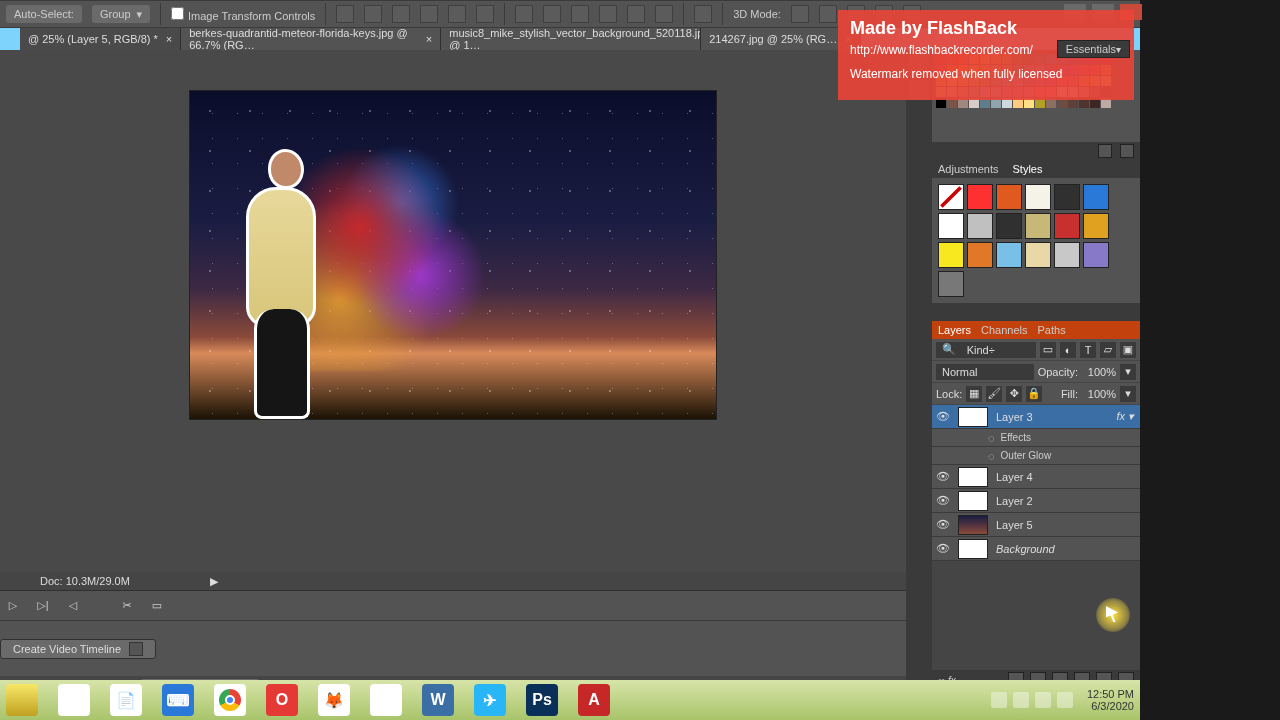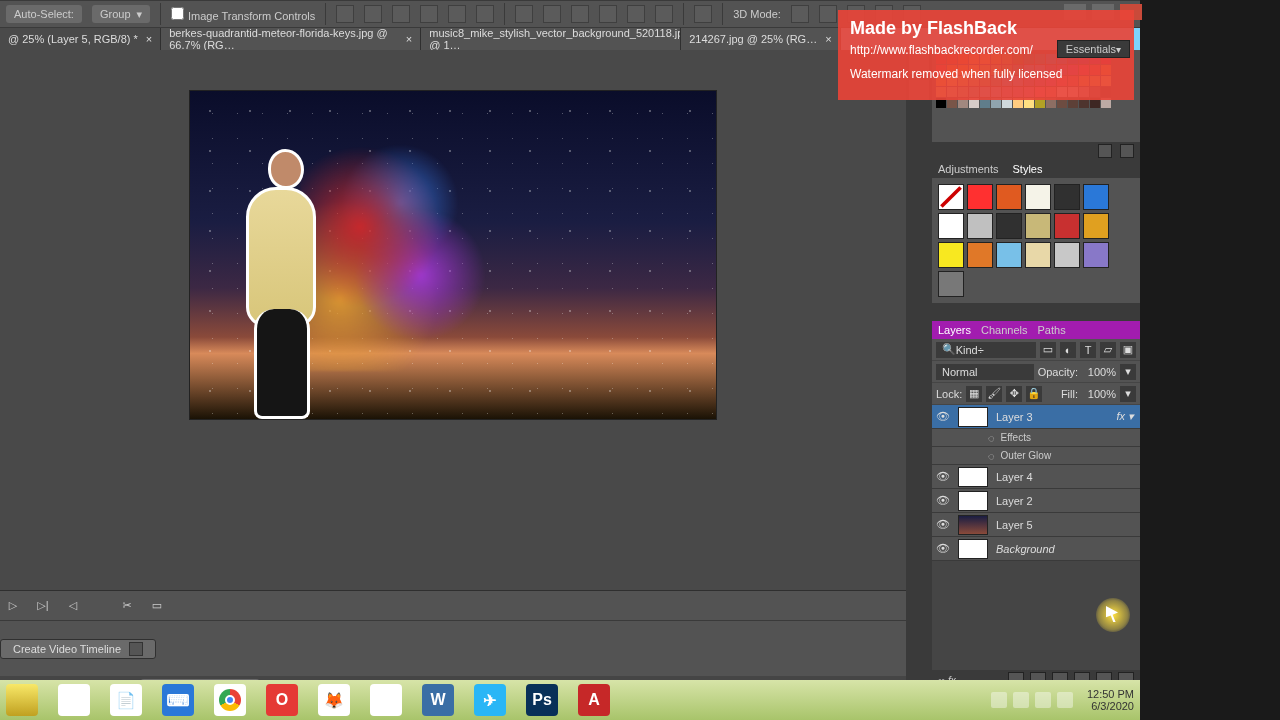"@ 25% (Layer 5, RGB/8)" .tabs { padding-left: none -> 20px }
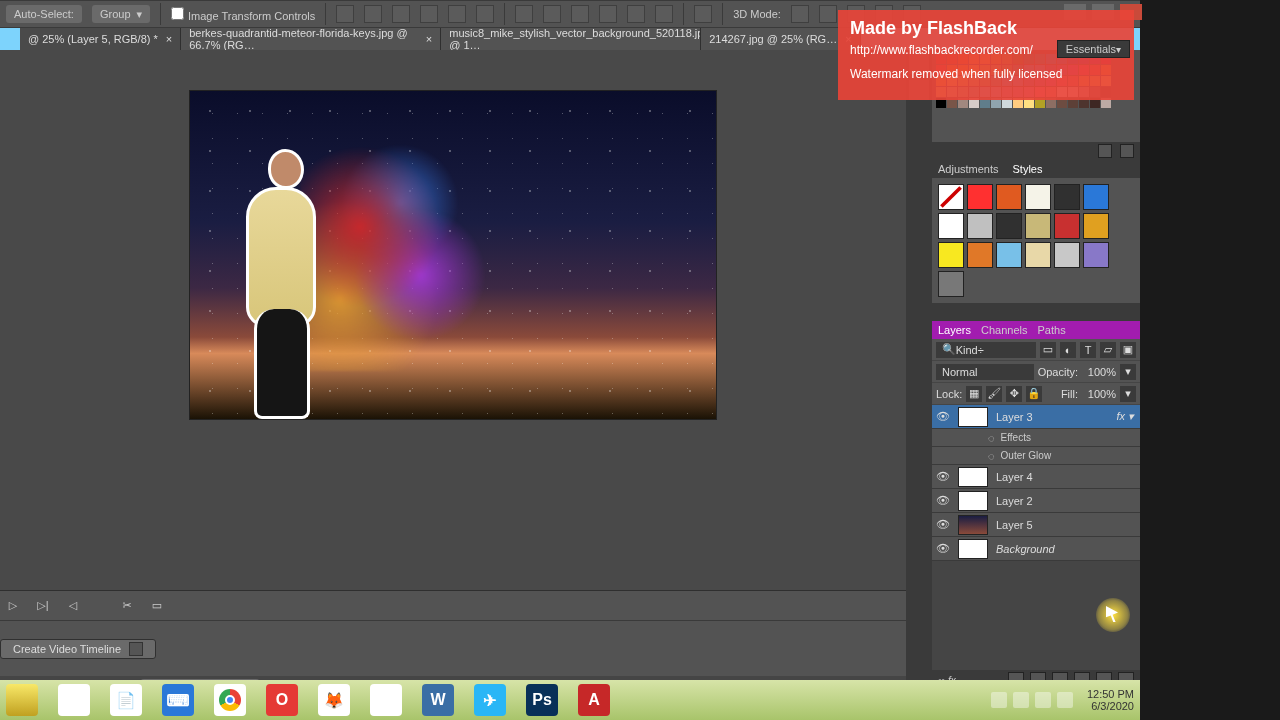"Layers" .lp-head { background: #a21caf -> #c2410c }
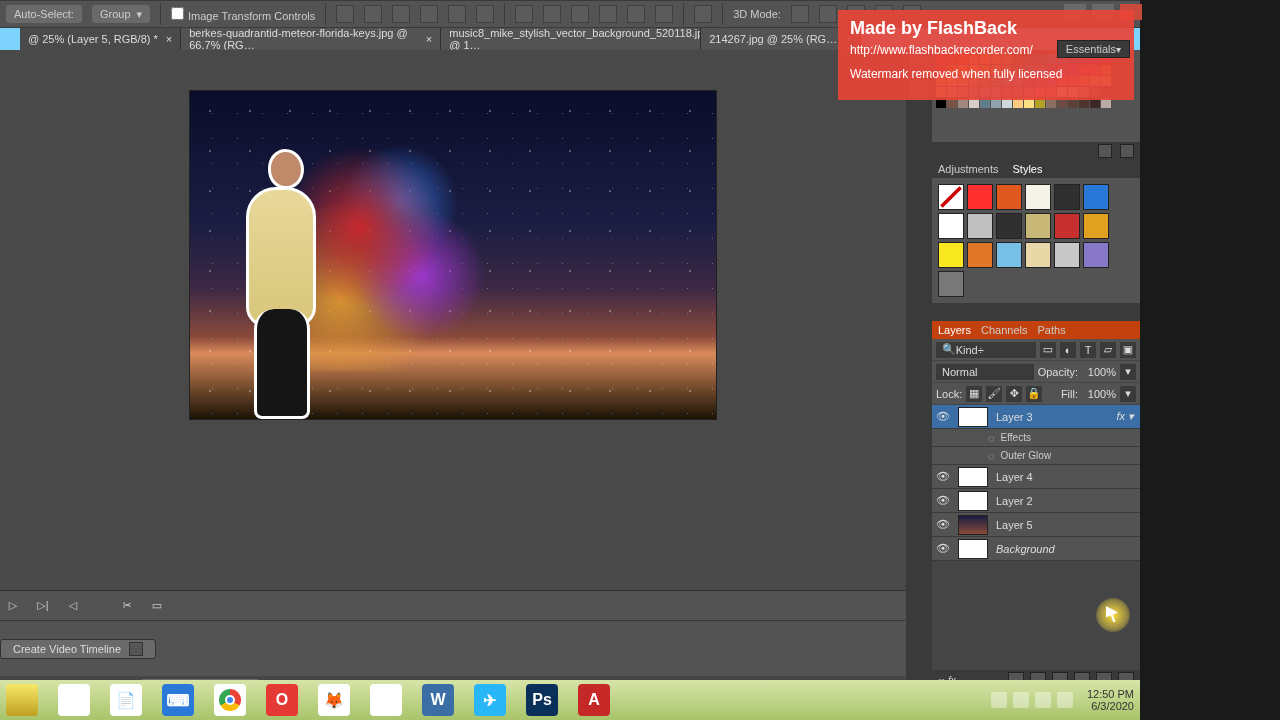"Kind" span { margin-left: 0 -> 11px }
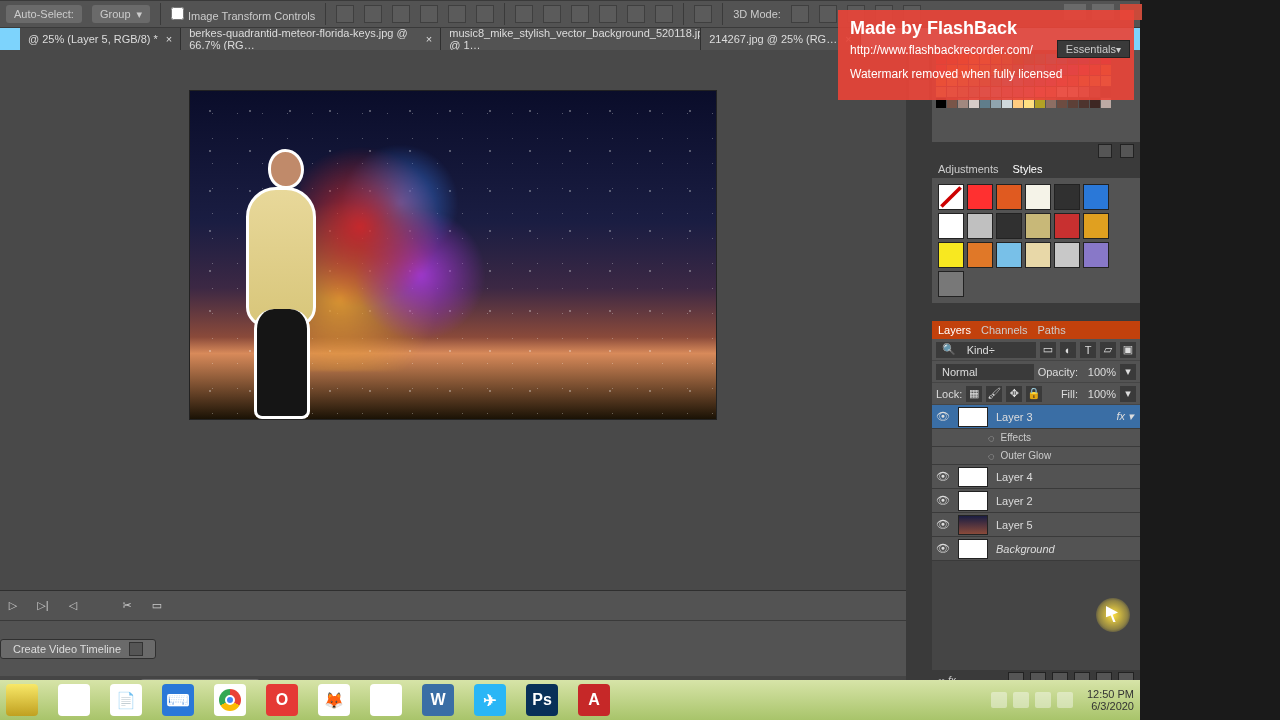"Doc: 10.3M/29.0M" div.status { html: none -> <div> <span>Doc: 10.3M/29.0M</span> <span>▶</span> </div> }
